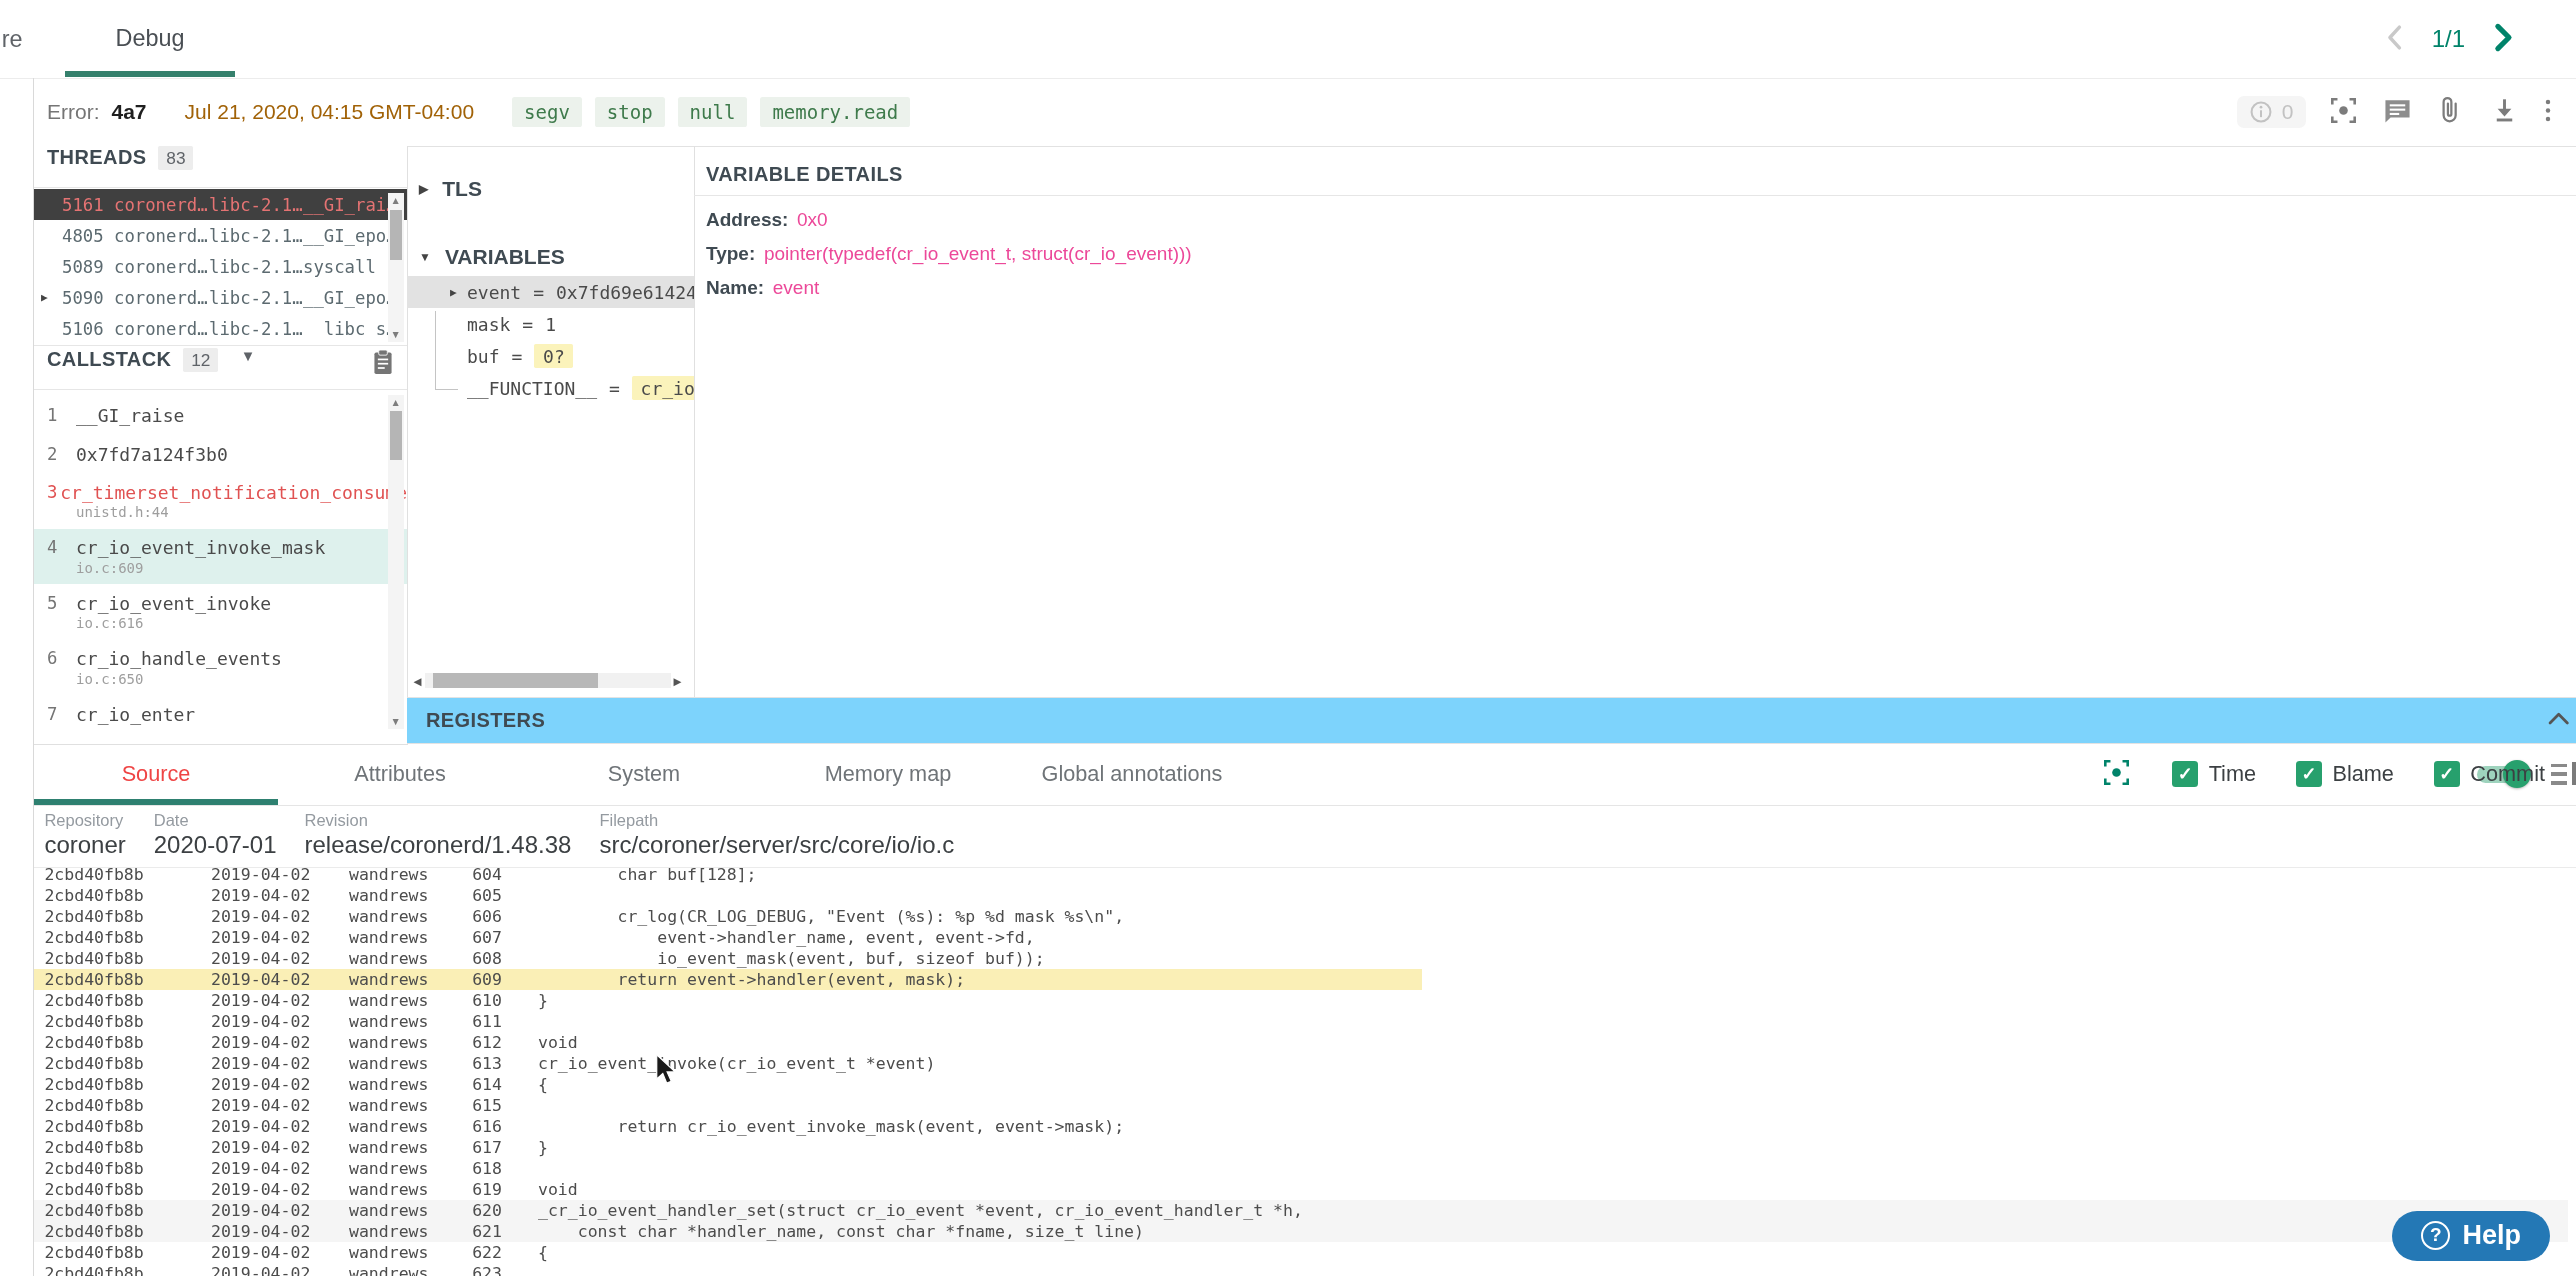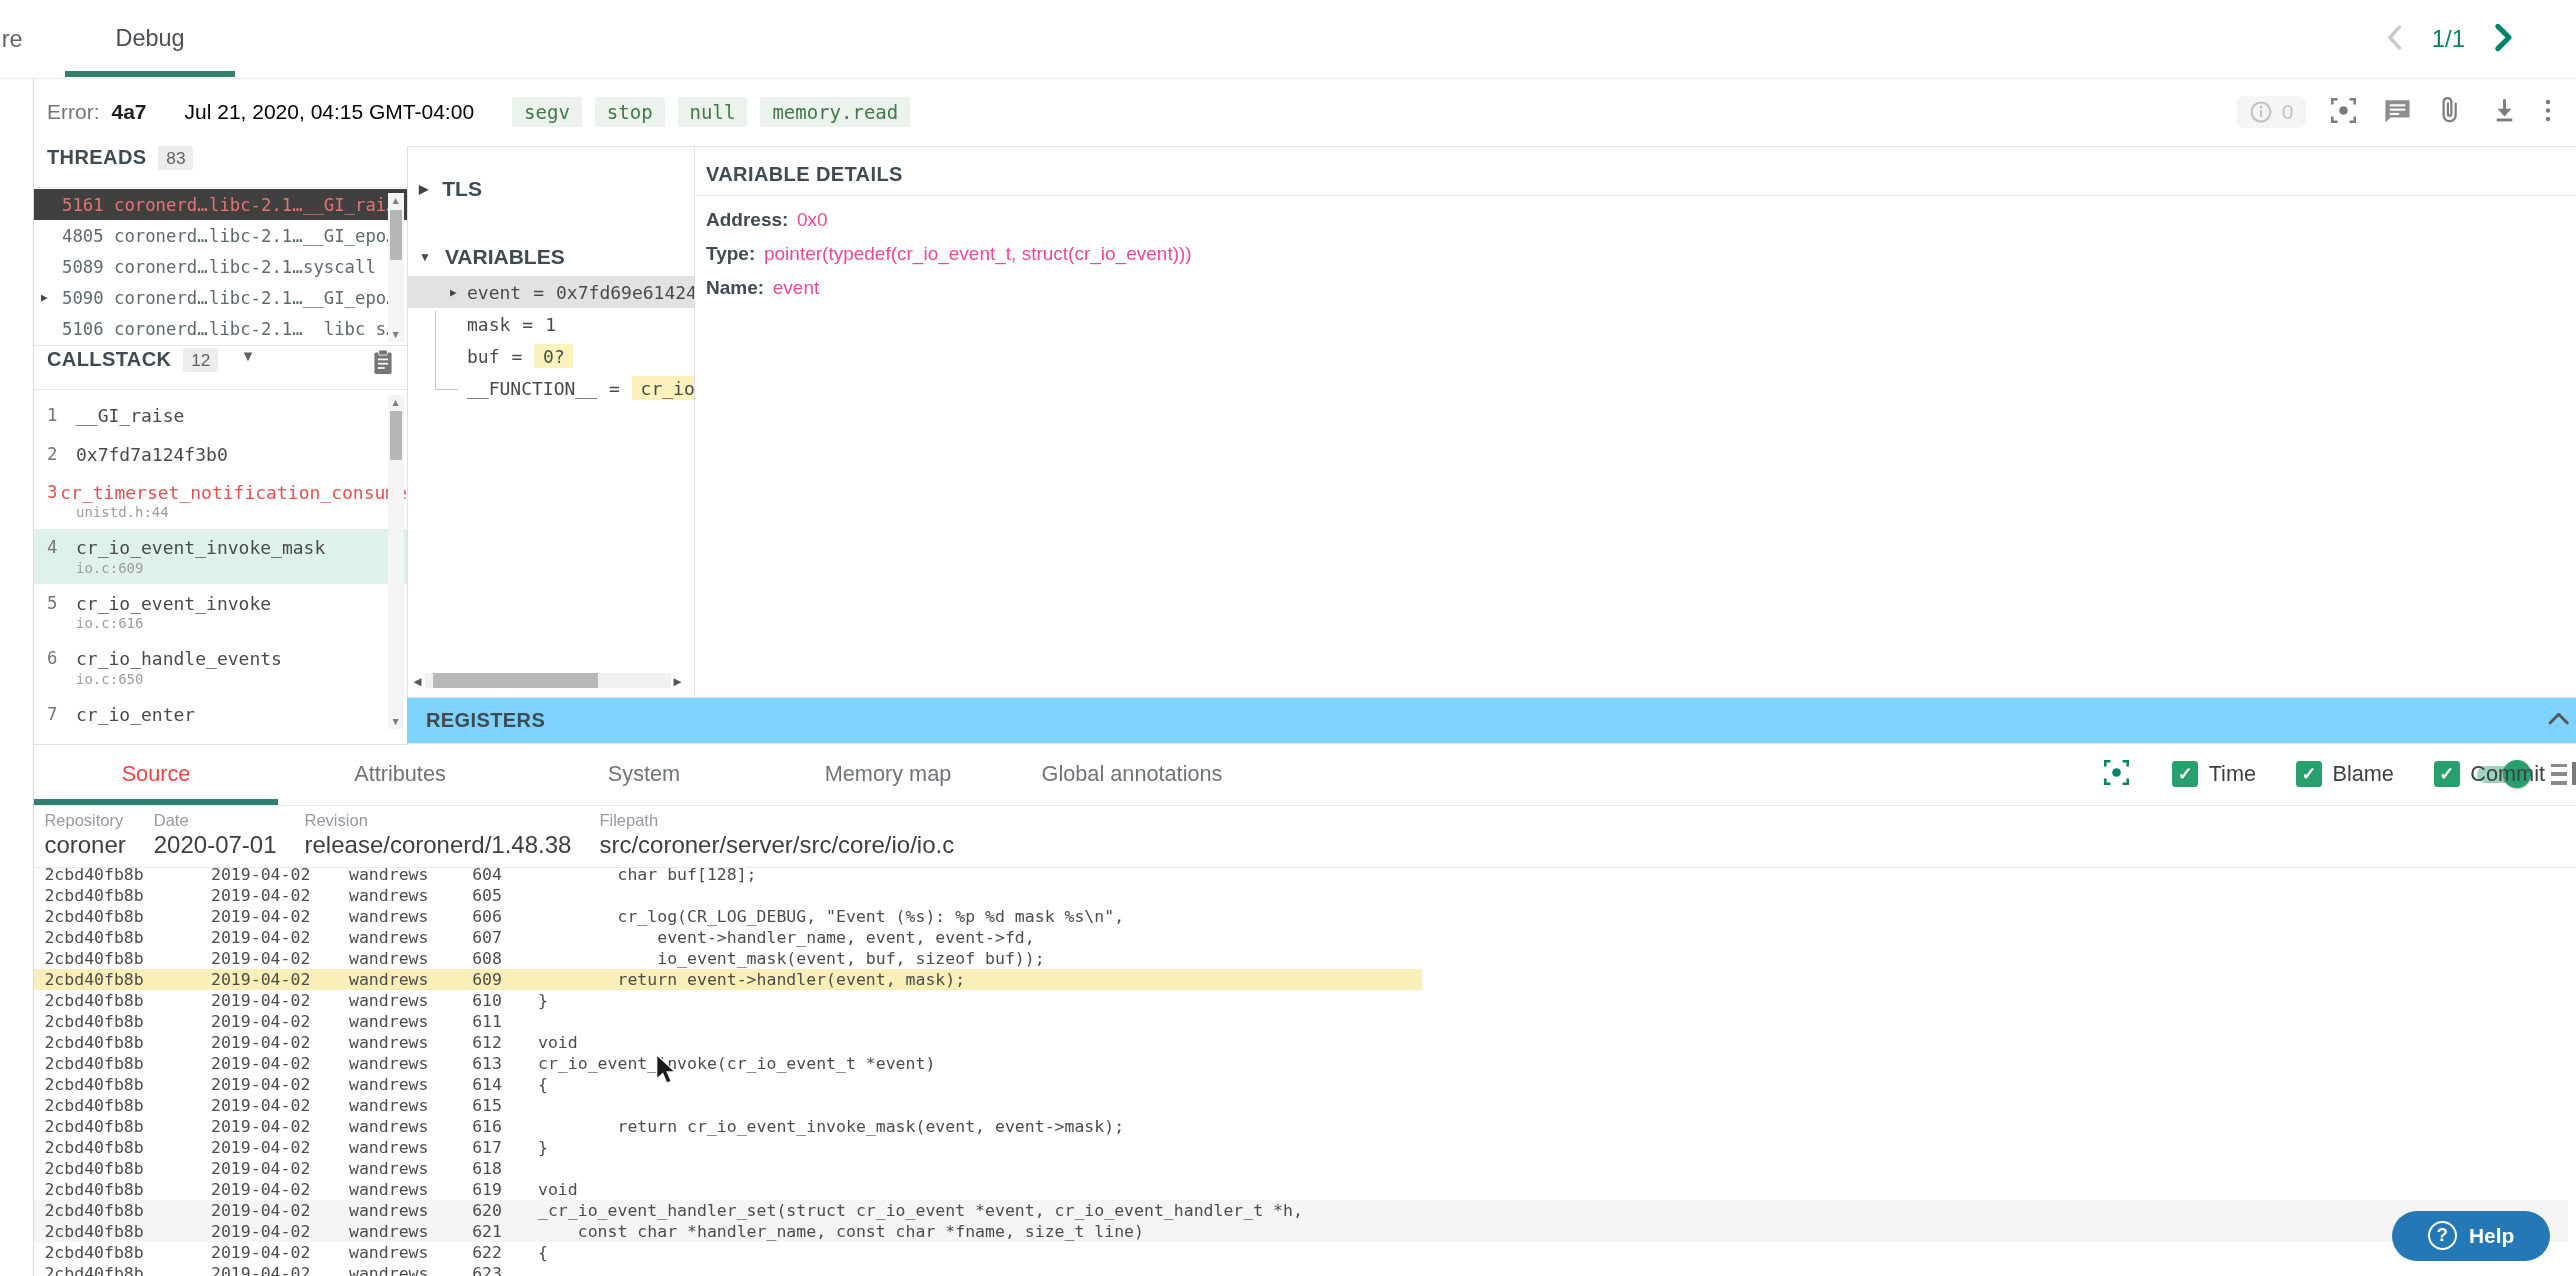"Jul 21, 2020, 04:15 GMT-04:00" .err-date { color: #000000 -> #a16207 }
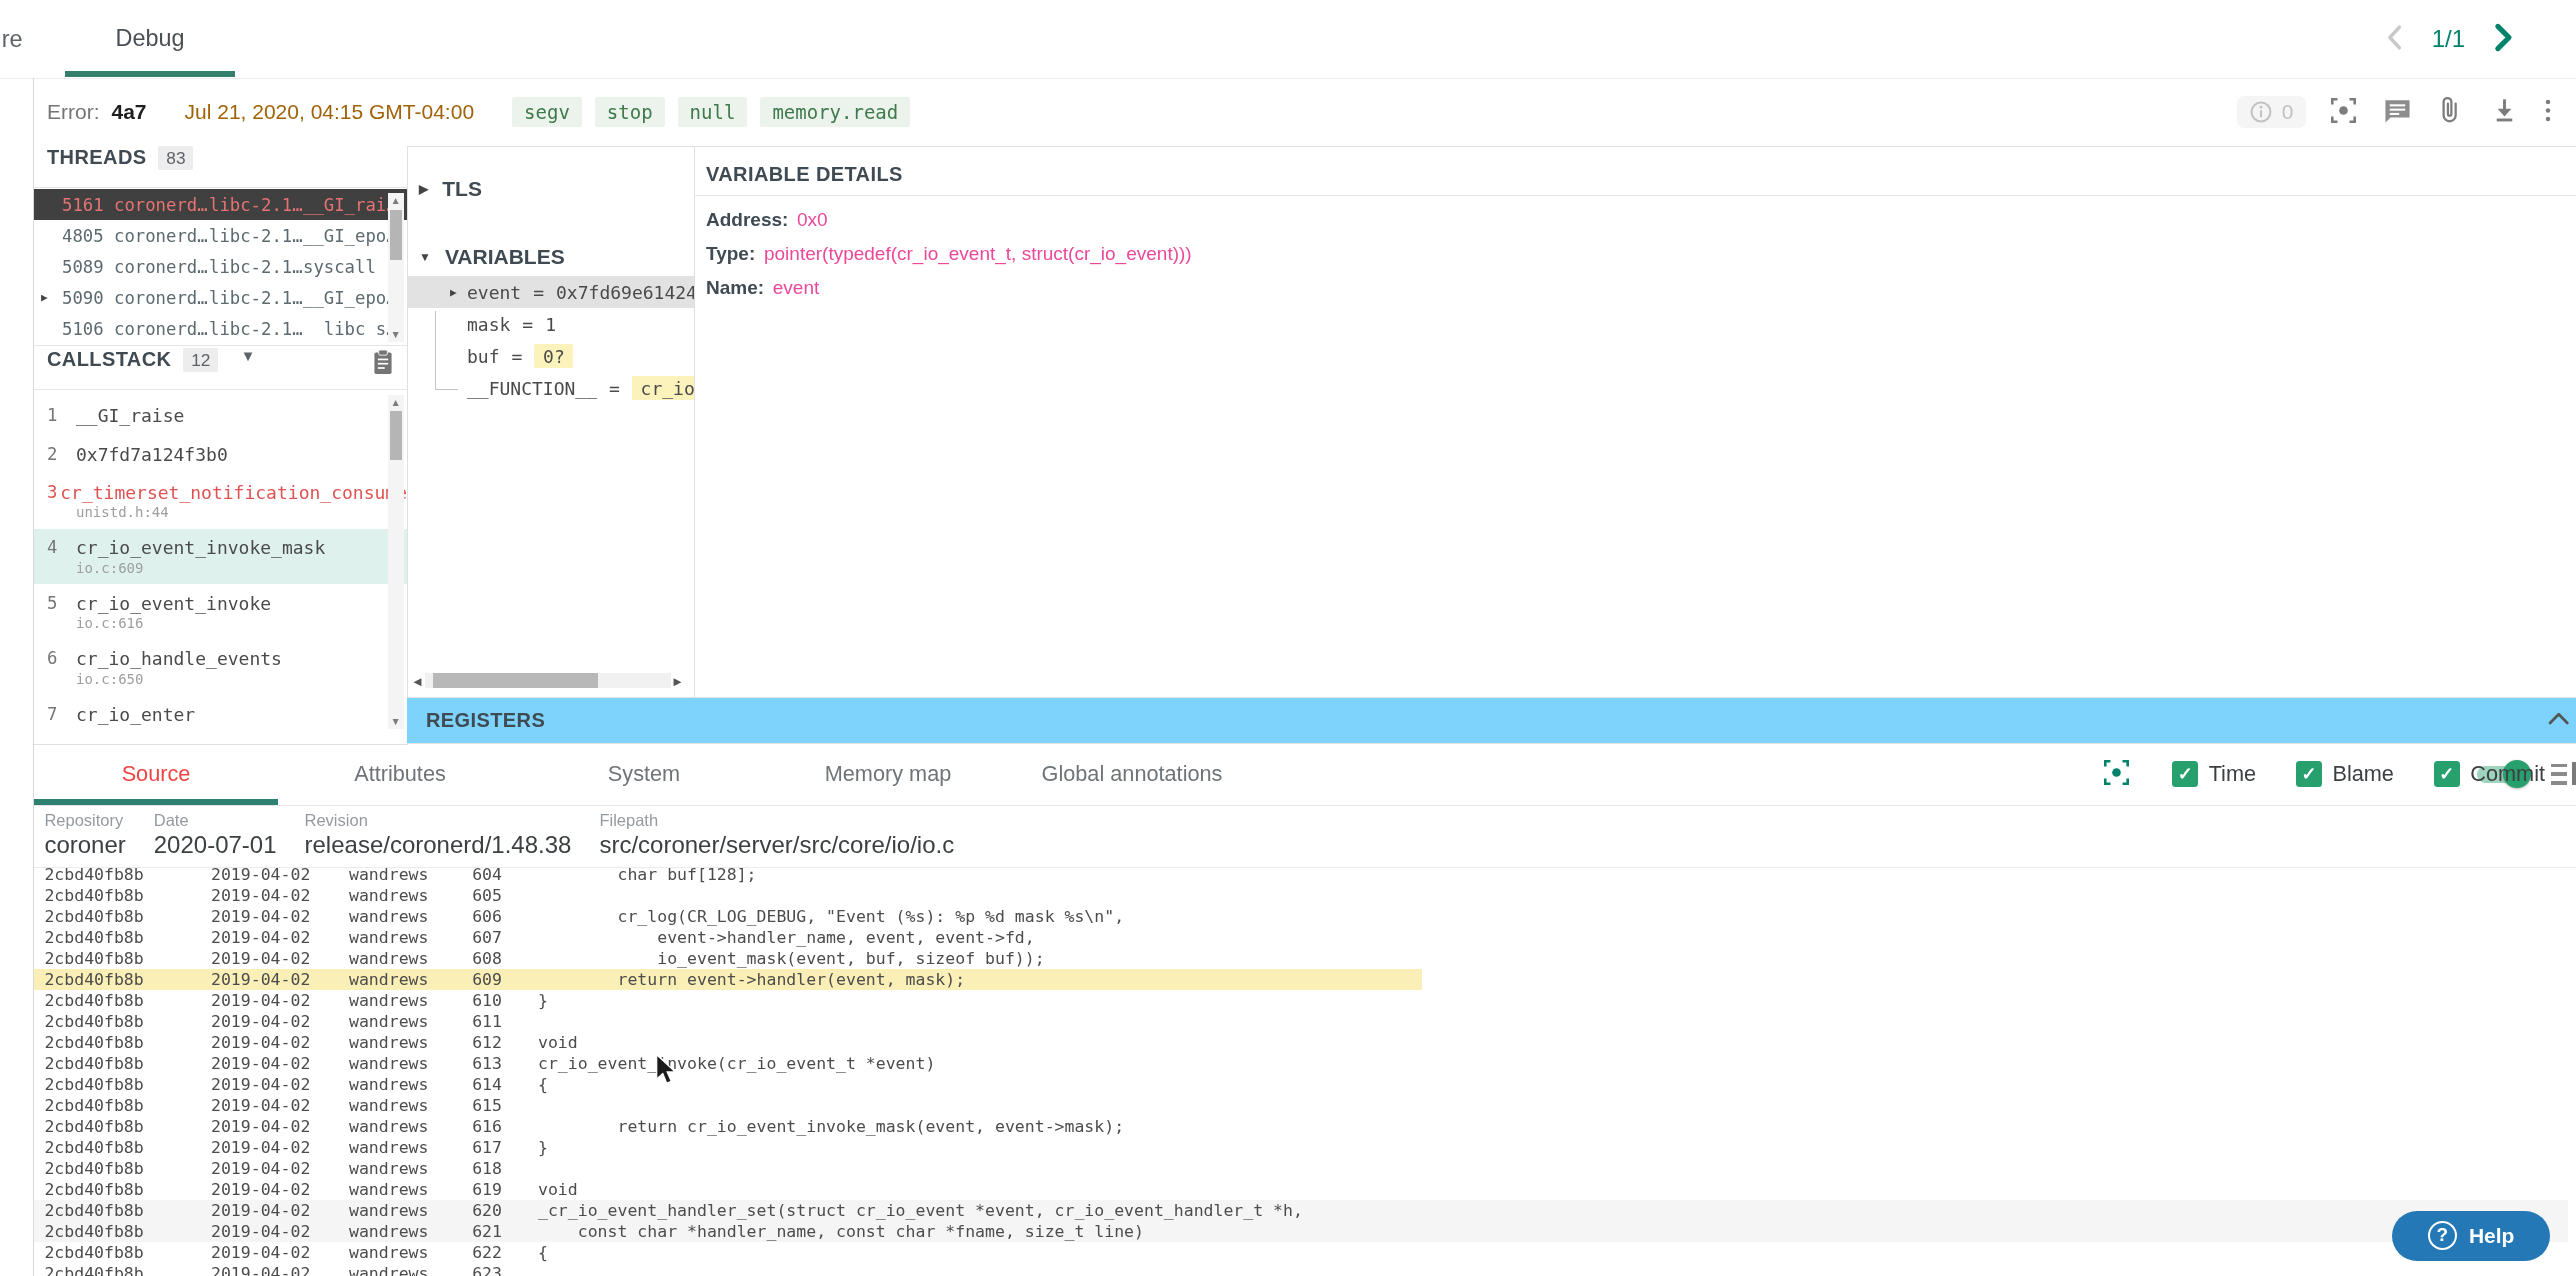"Help" #help-label { font-size: 21px -> 27px }
